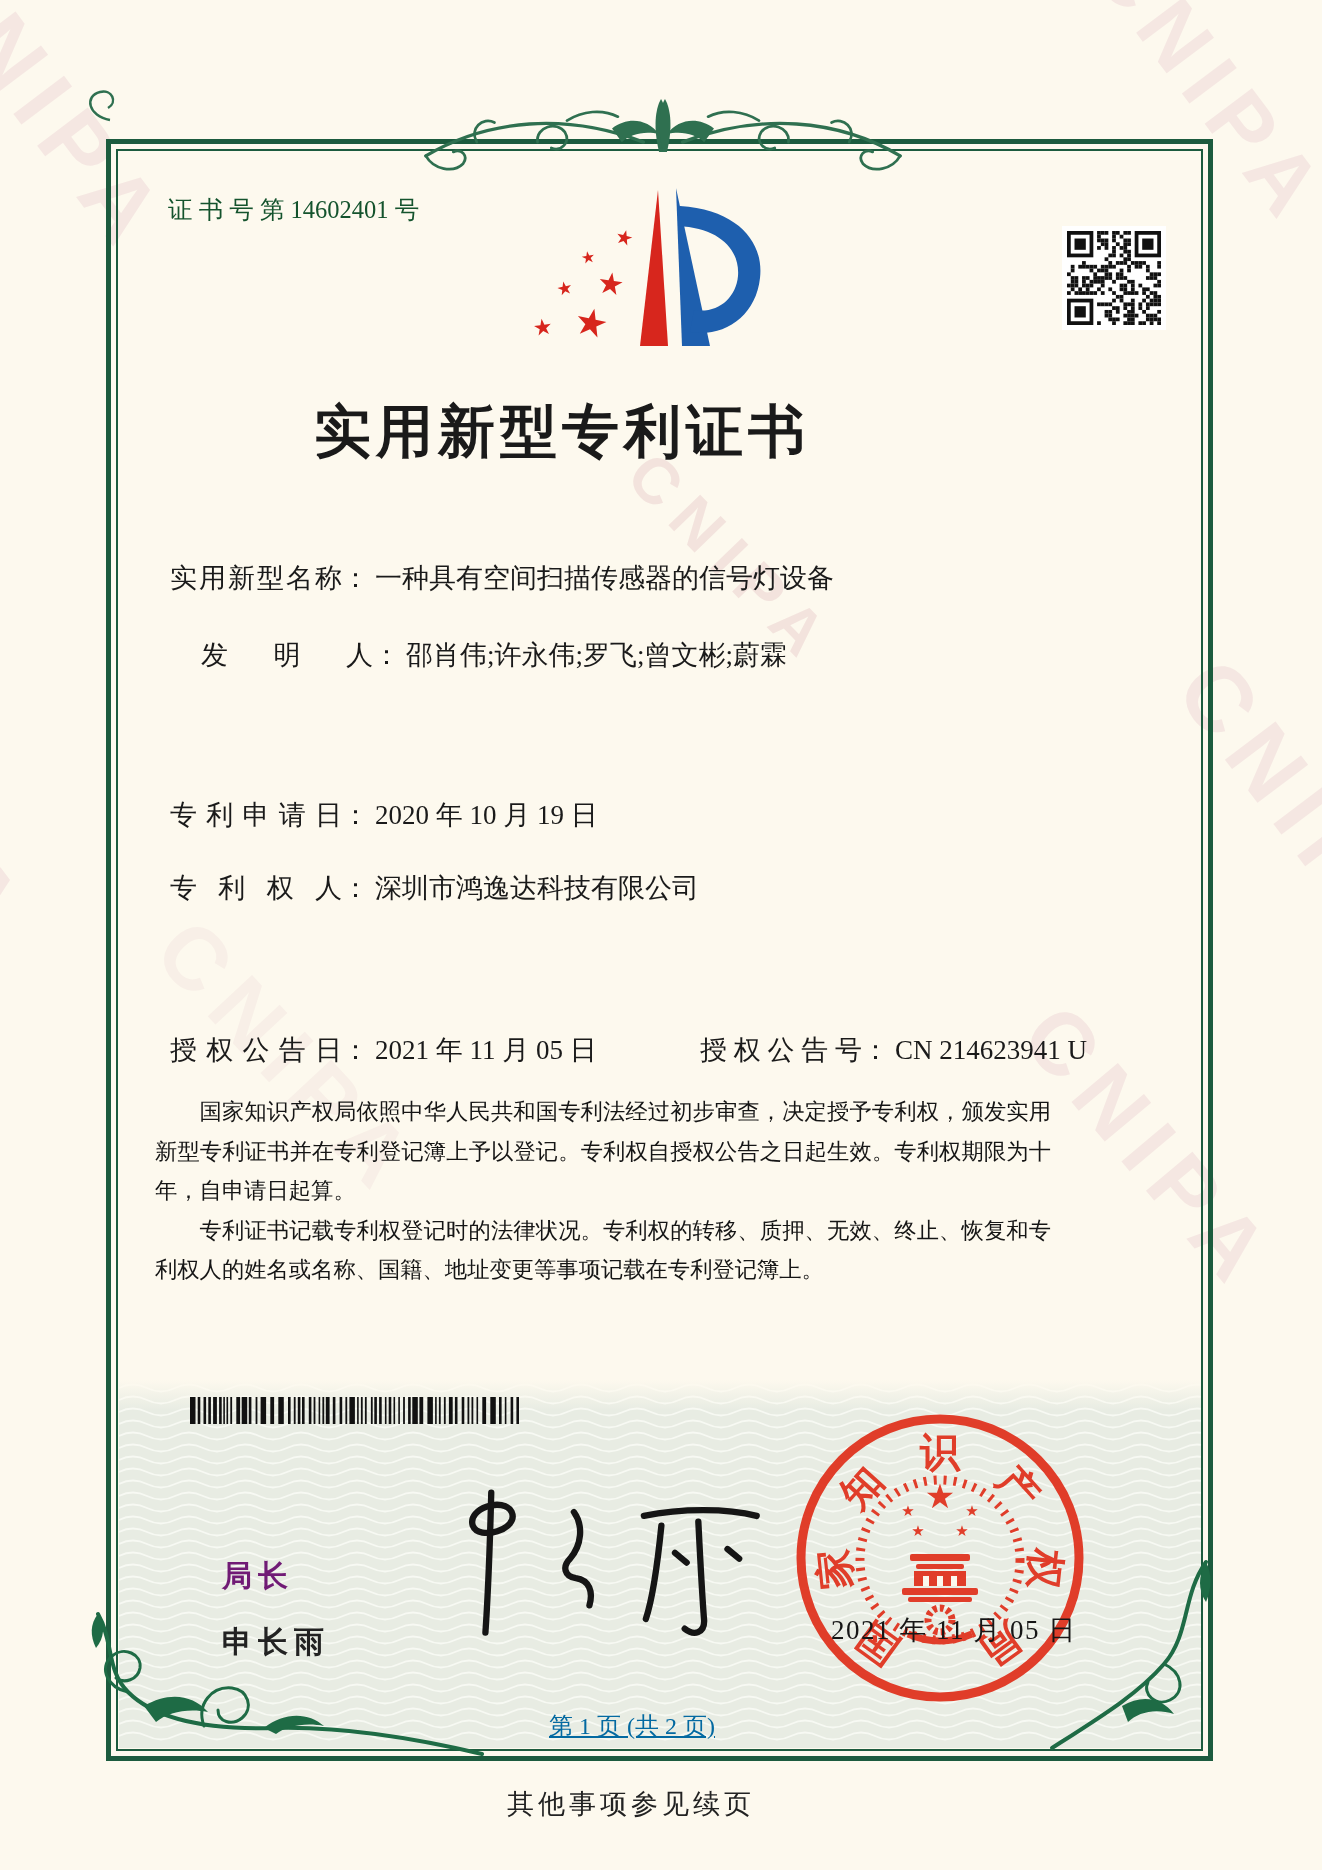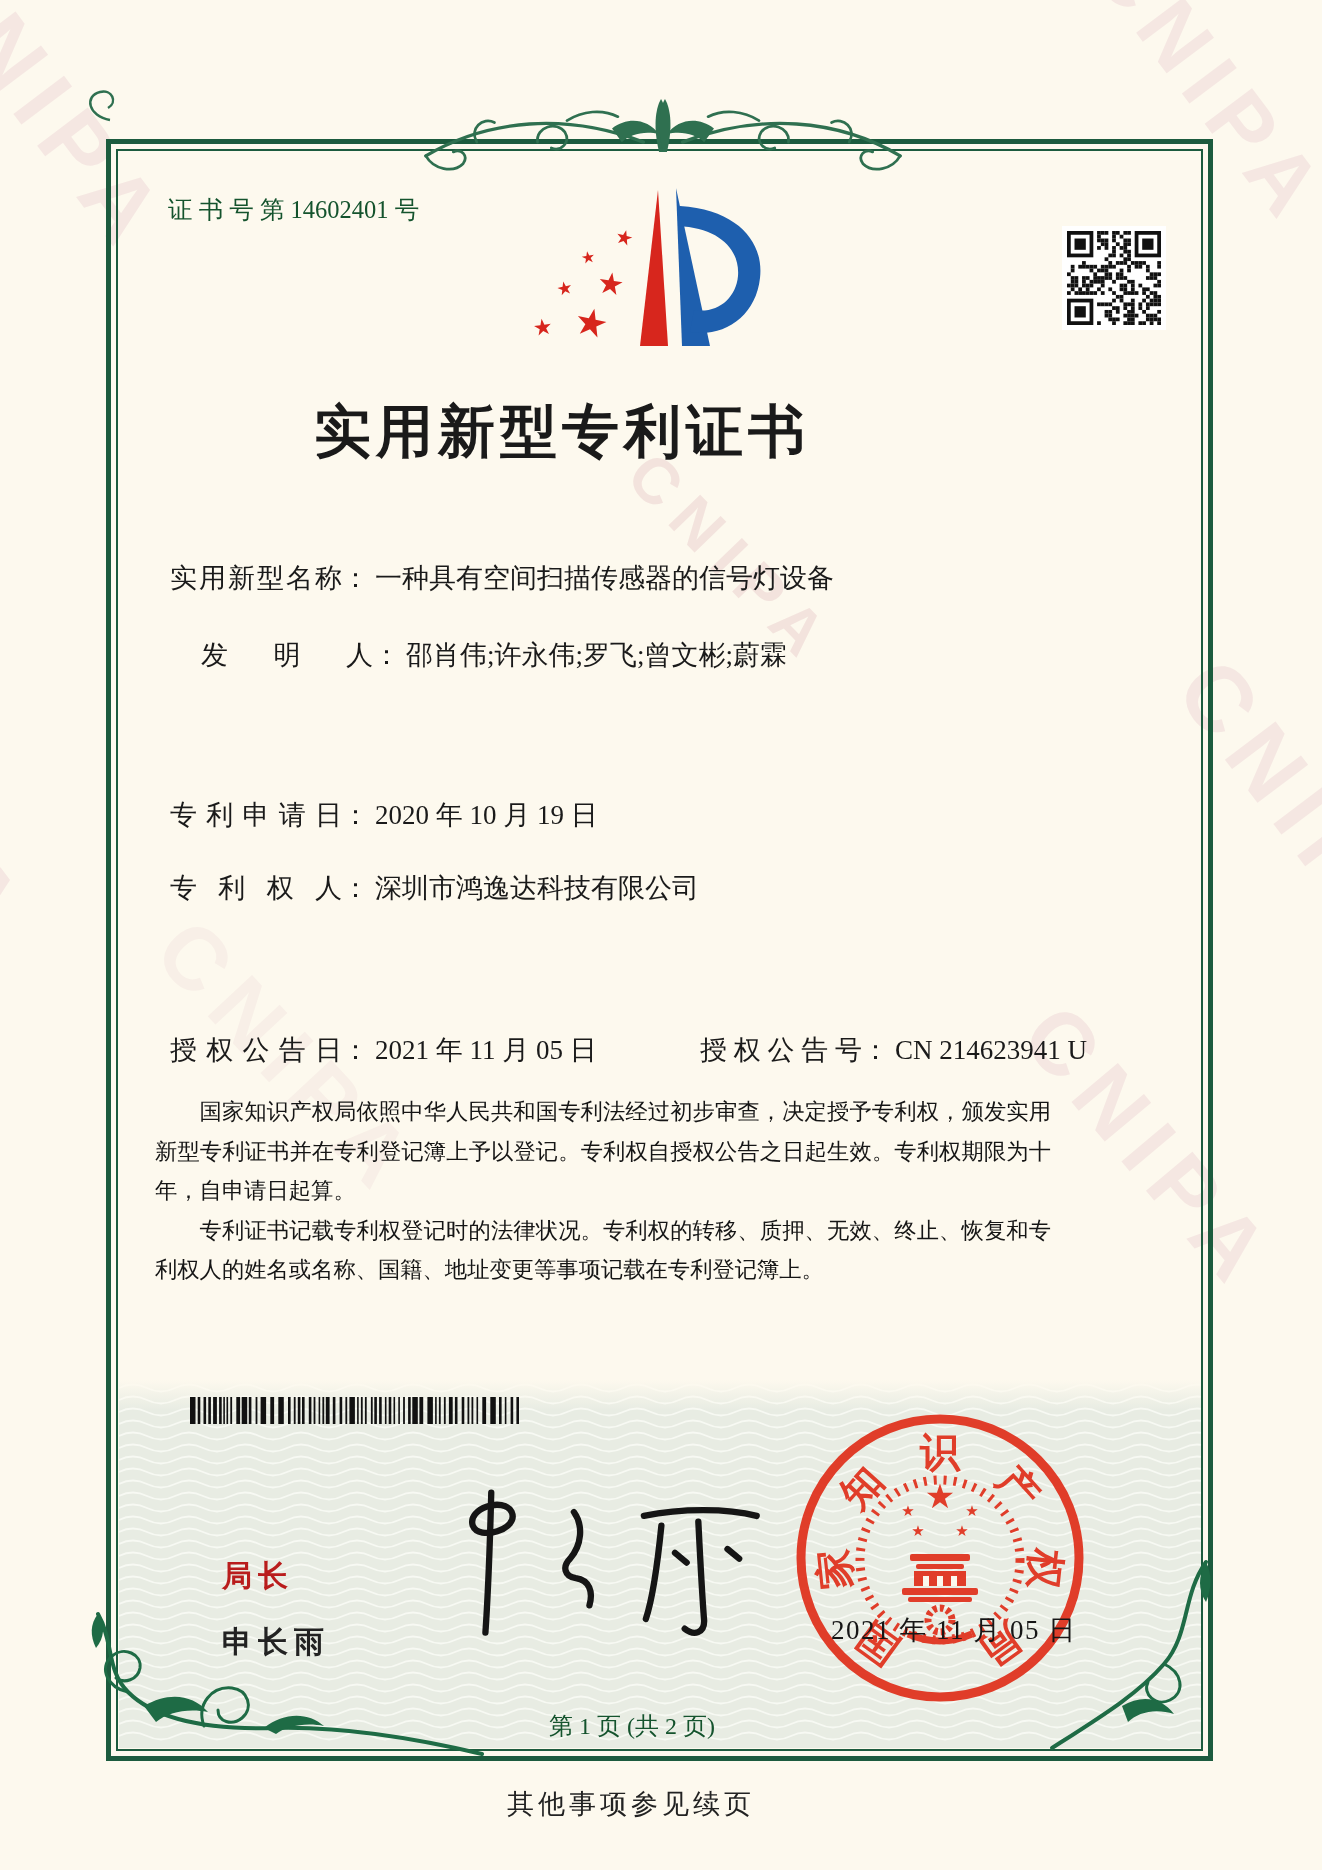"局长" .director-title { color: #b91c1c -> #701a75 }
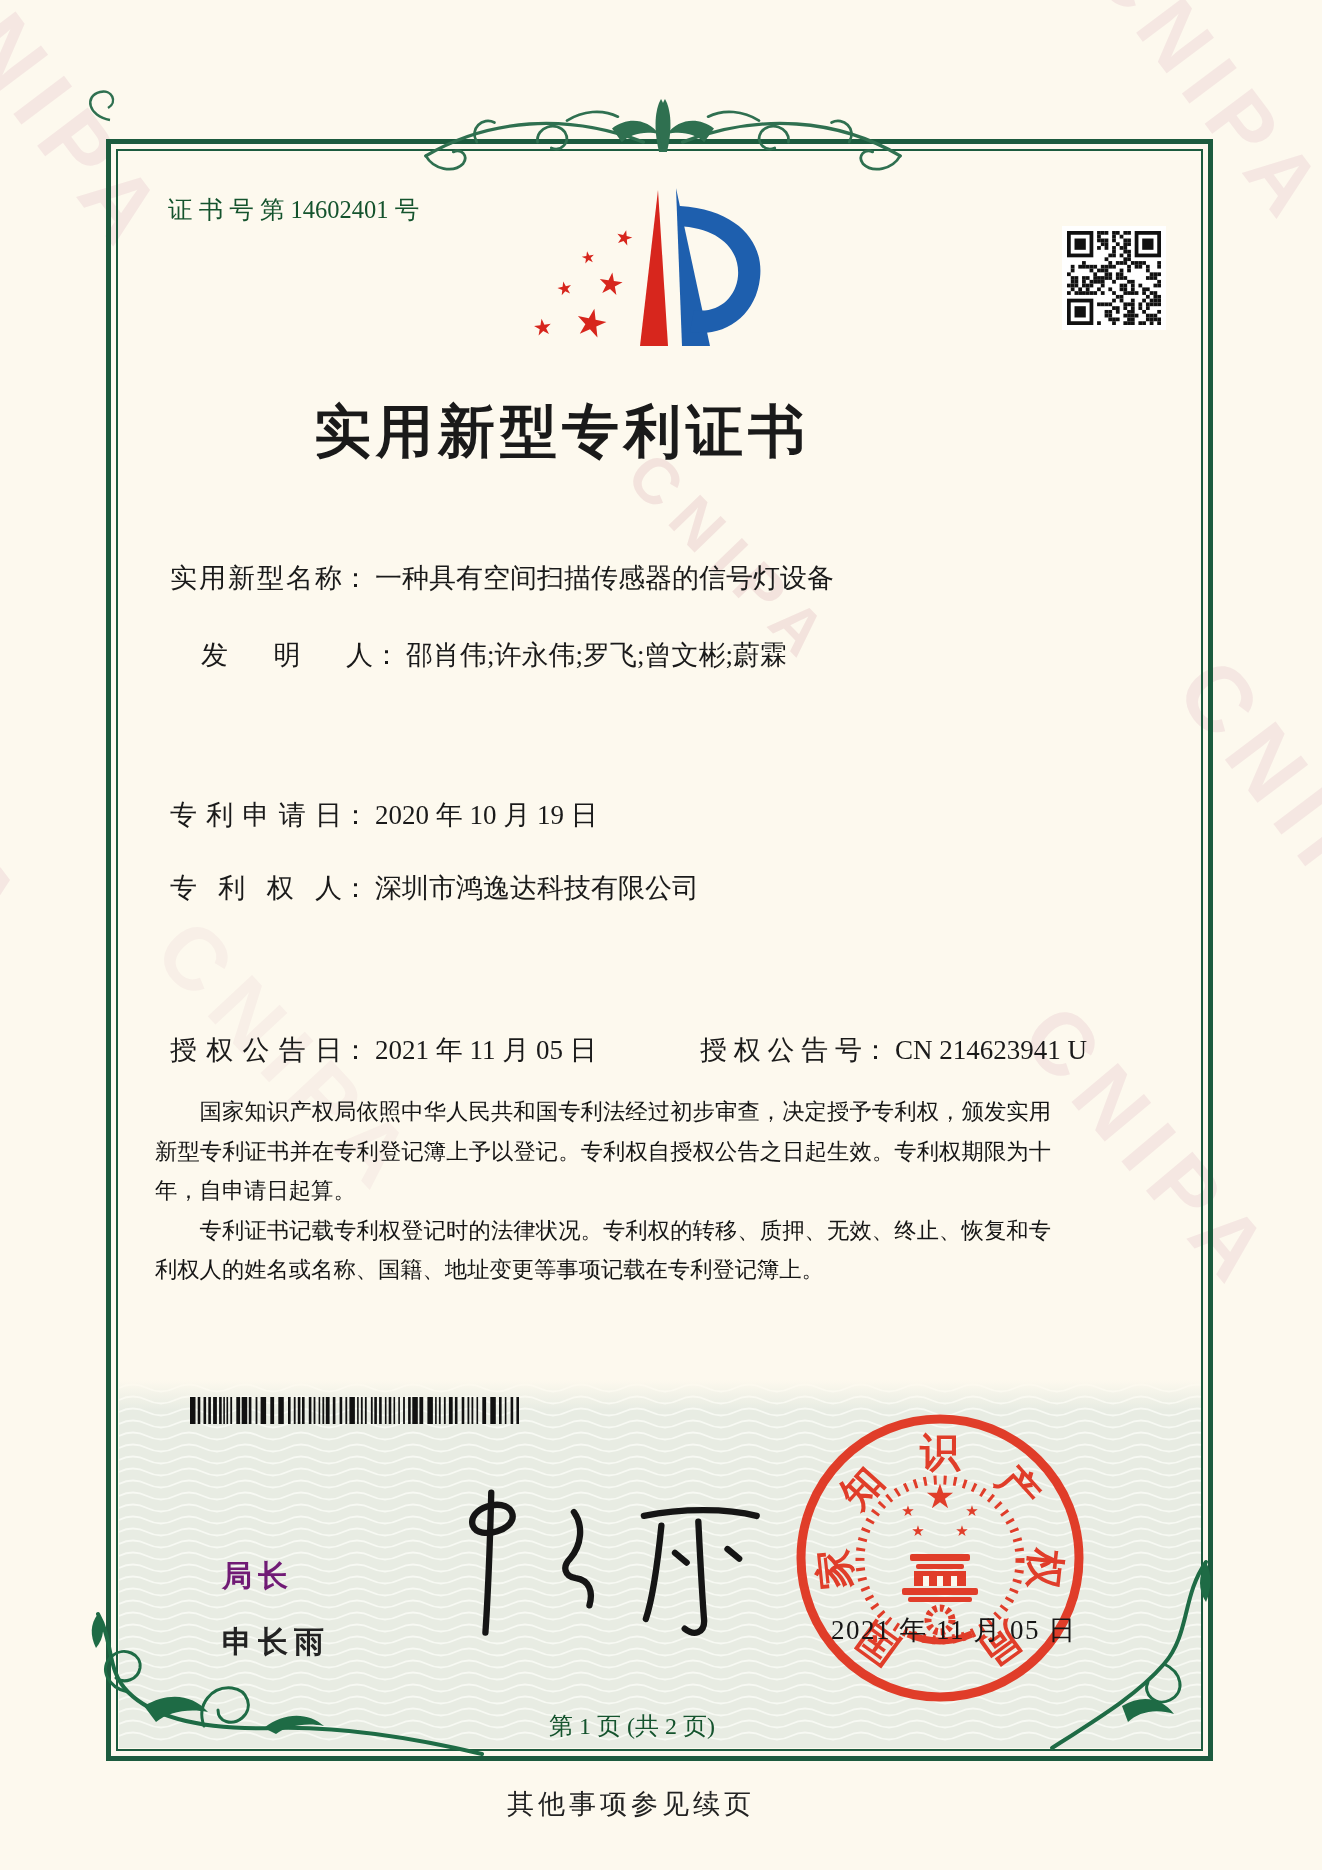"第 1 页 (共 2" .footer-page { color: #14532d -> #0369a1; text-decoration: none -> underline }
